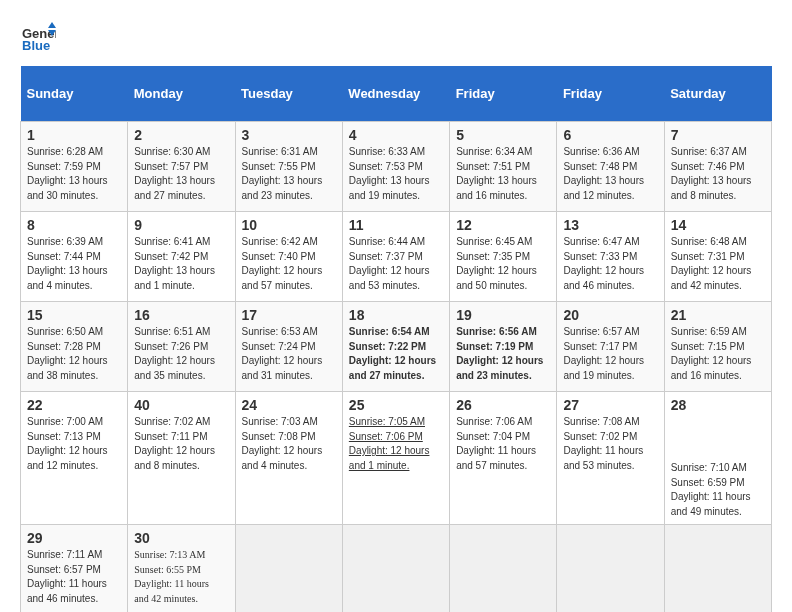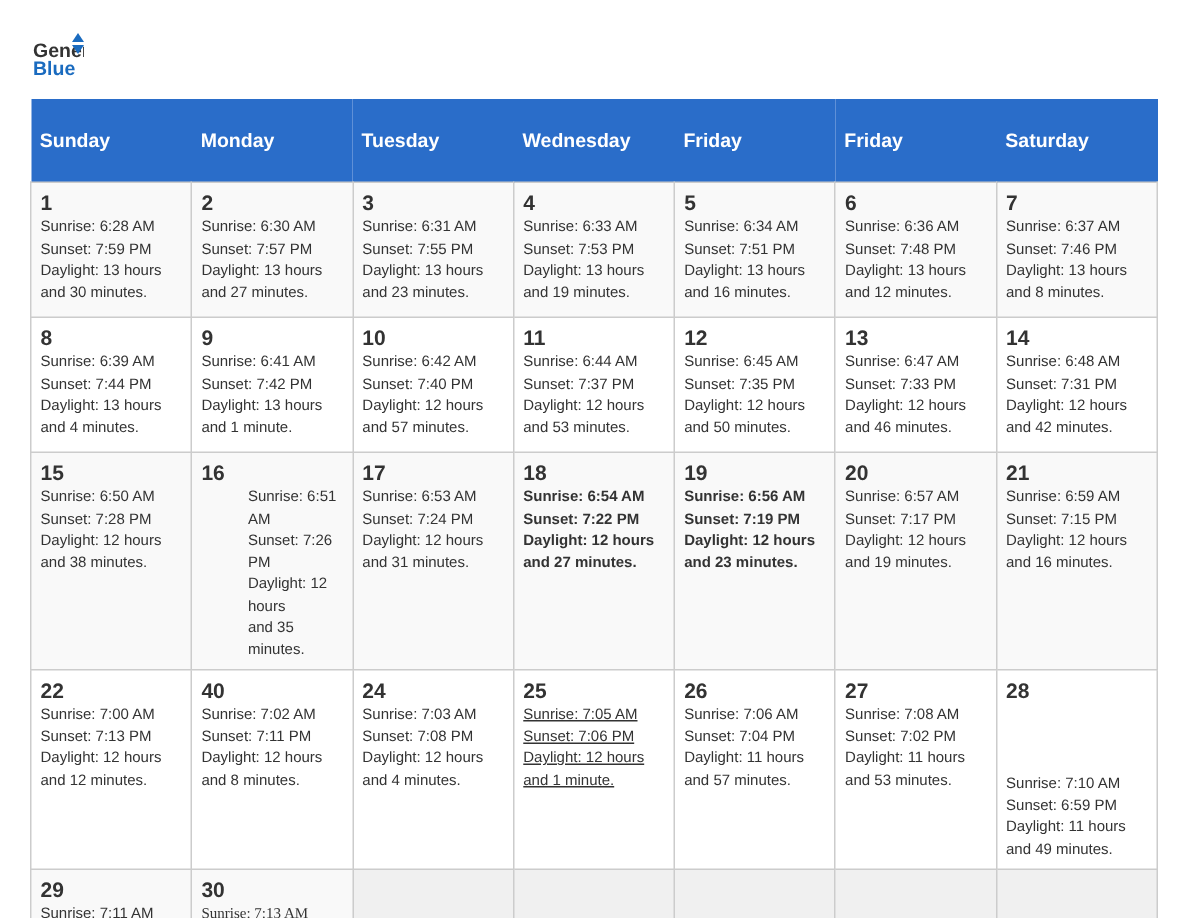"Sunrise: 6:51 AM" div.day-info { margin-left: 31px -> none }
